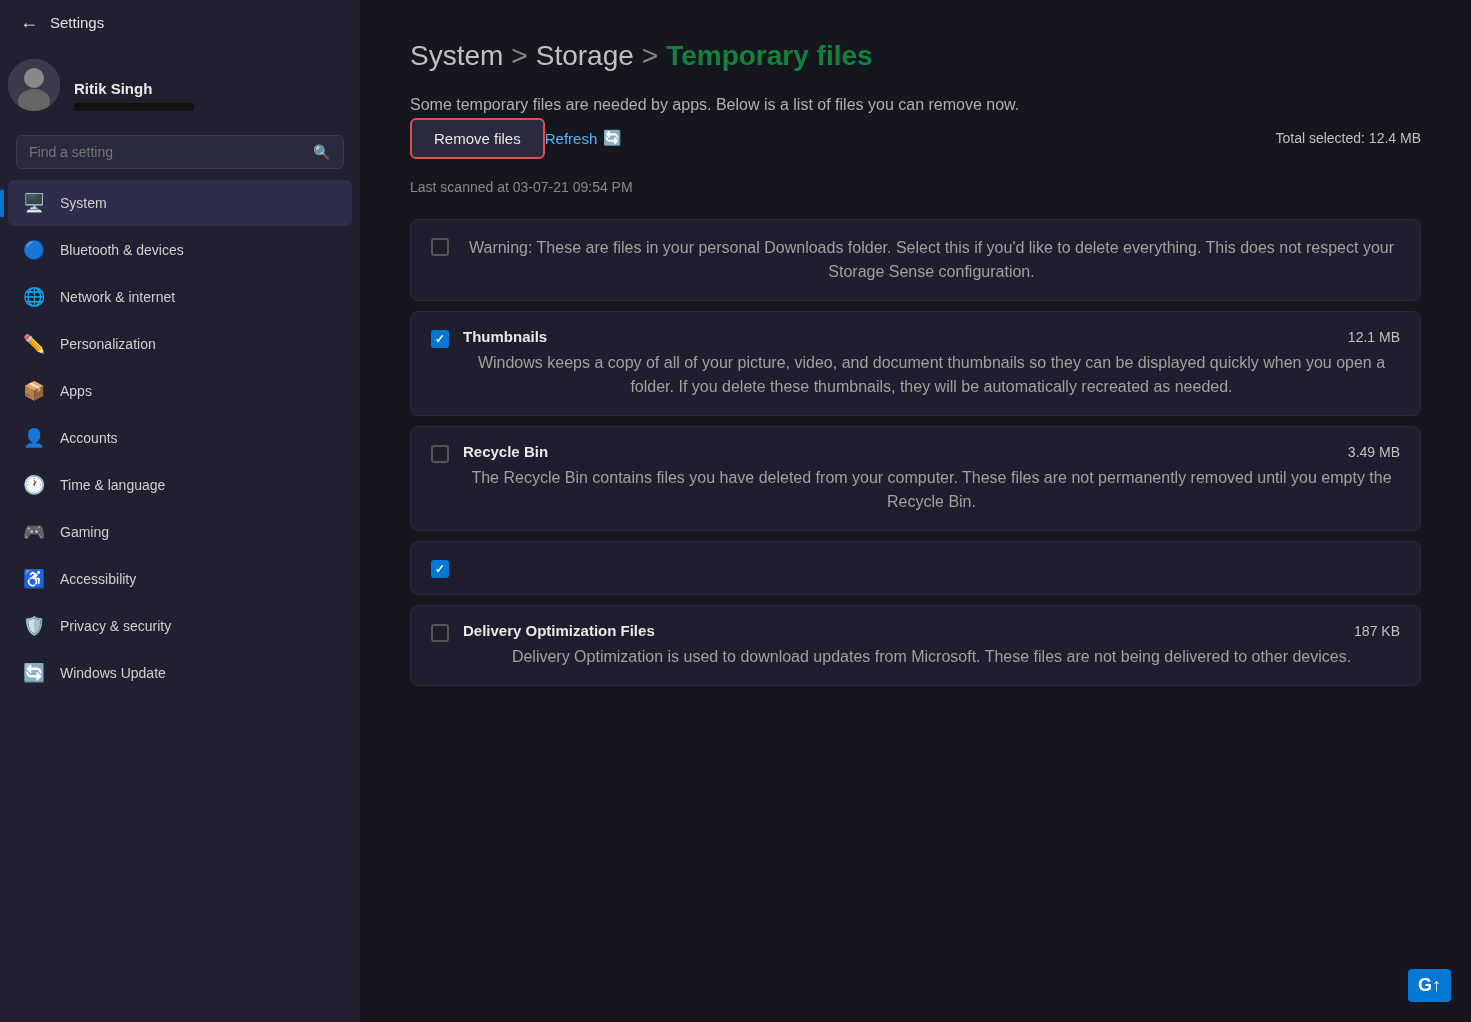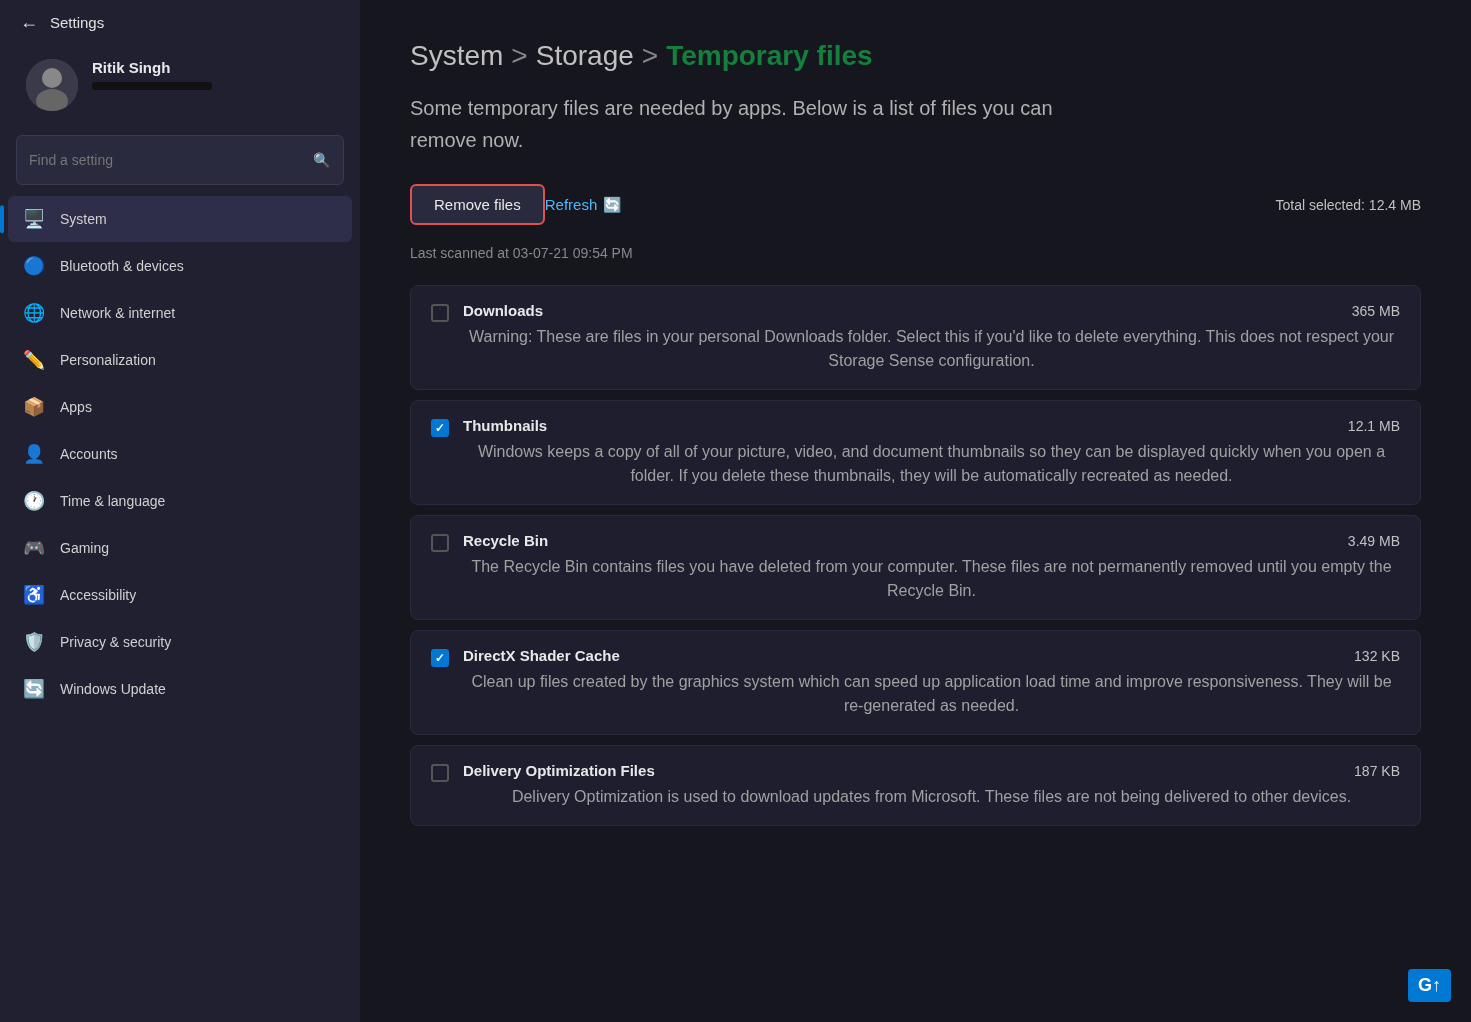"Ritik Singh" .user-section { align-items: flex-start -> flex-end; padding: 14px 26px -> 14px 8px }
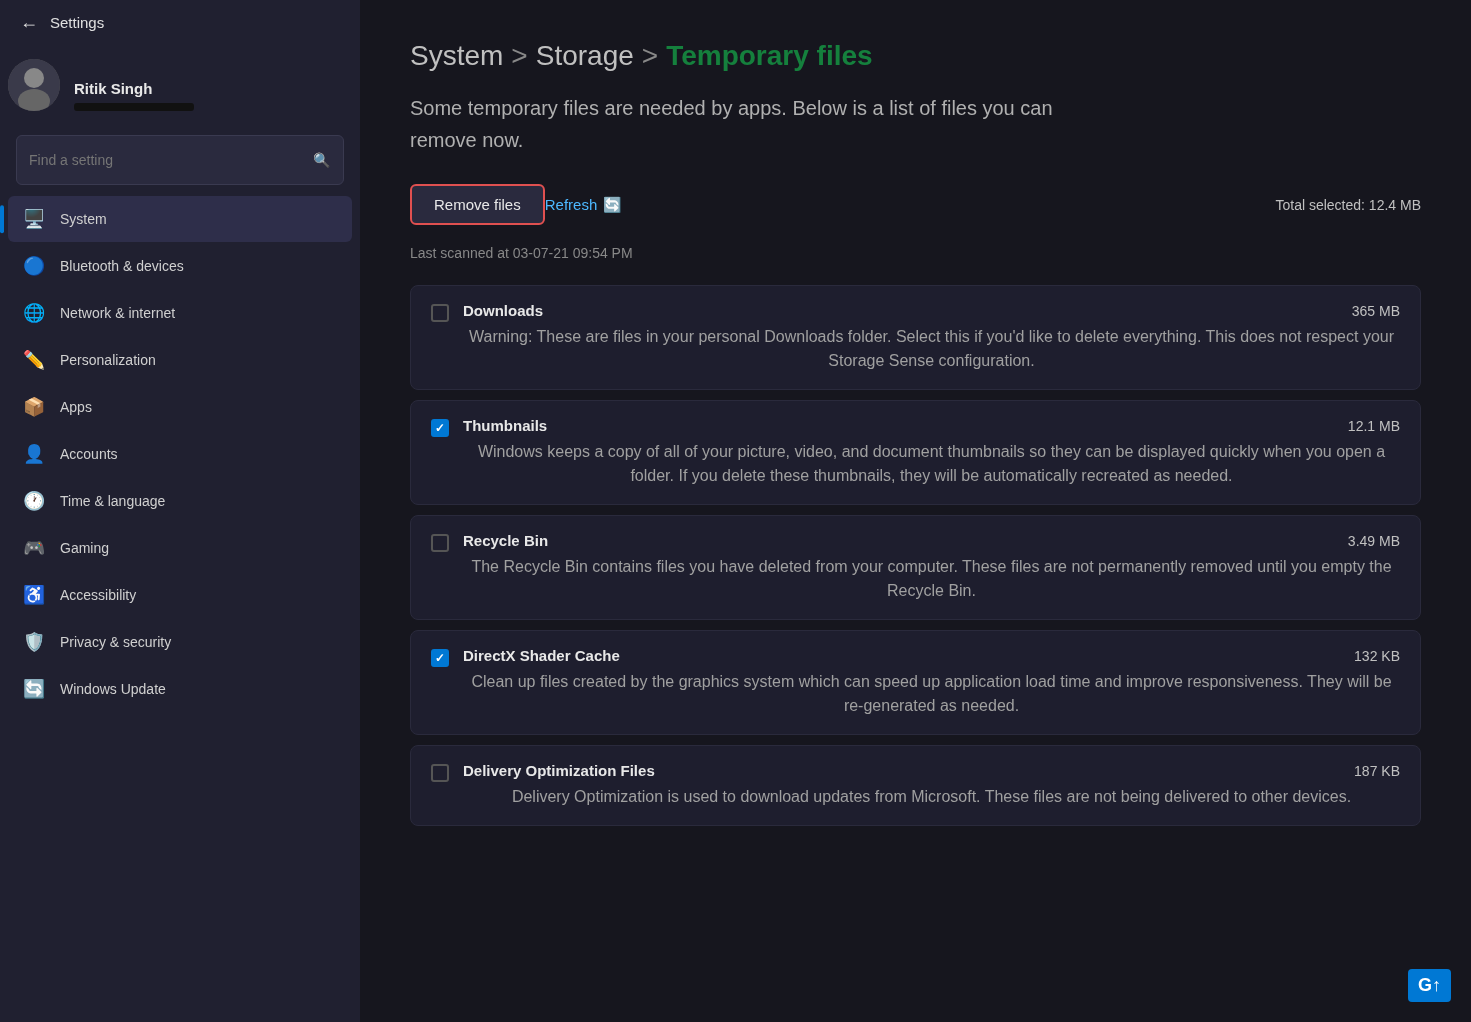"Some temporary files are needed" .description { font-size: 20px -> 16px; margin-bottom: 28px -> none }
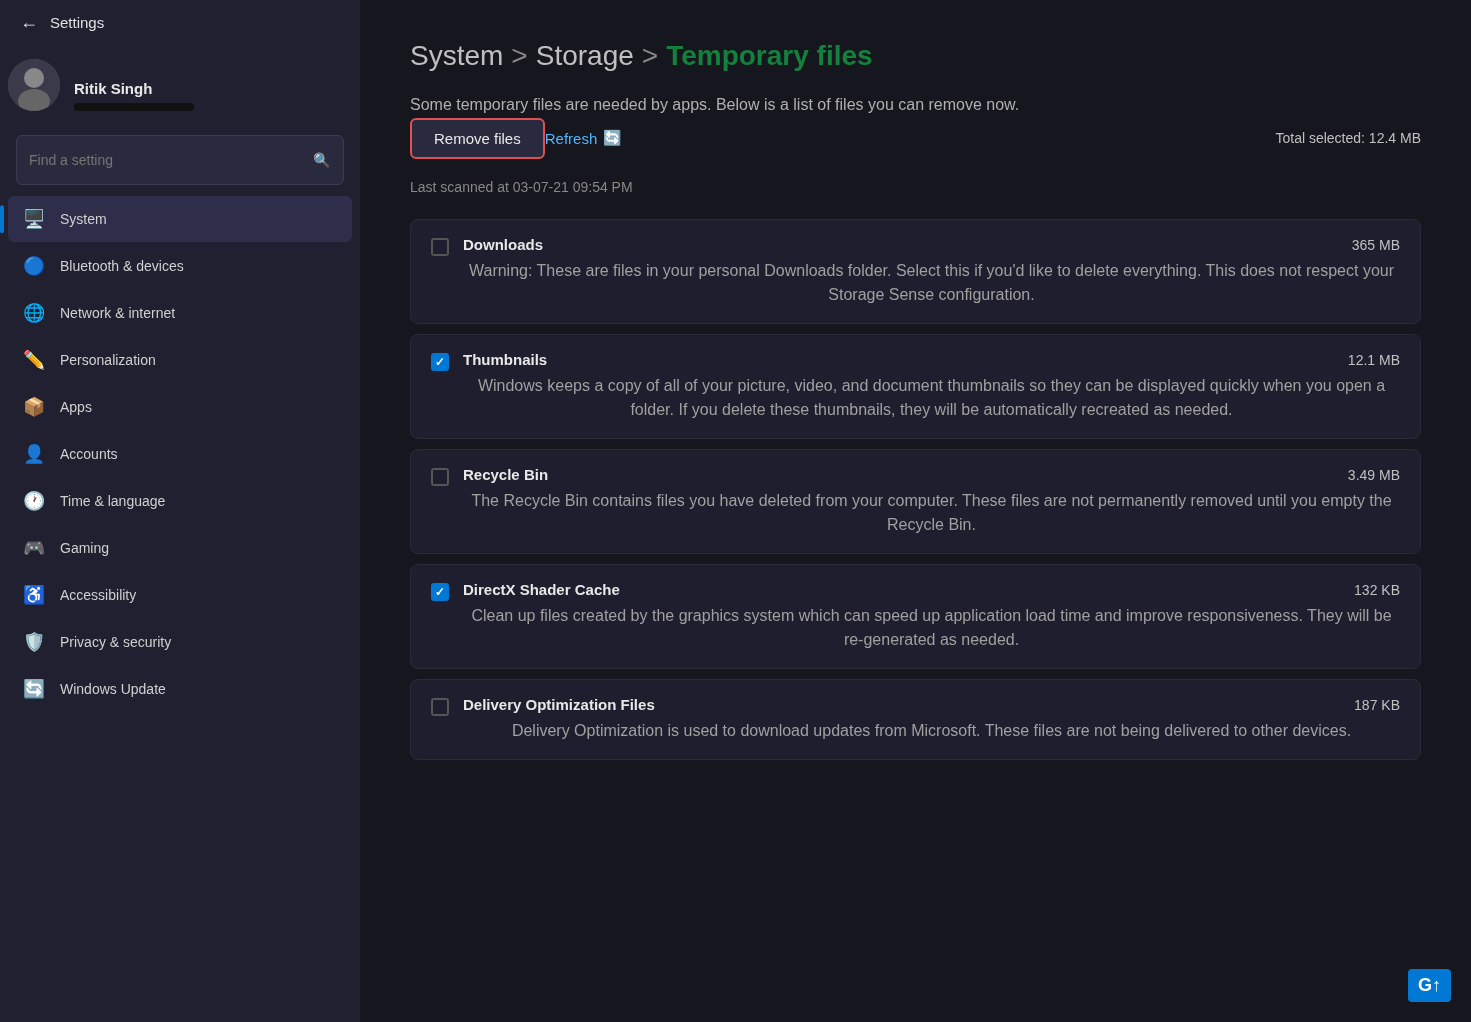"Find a setting" .search-box { padding: 16px 12px -> 8px 12px }
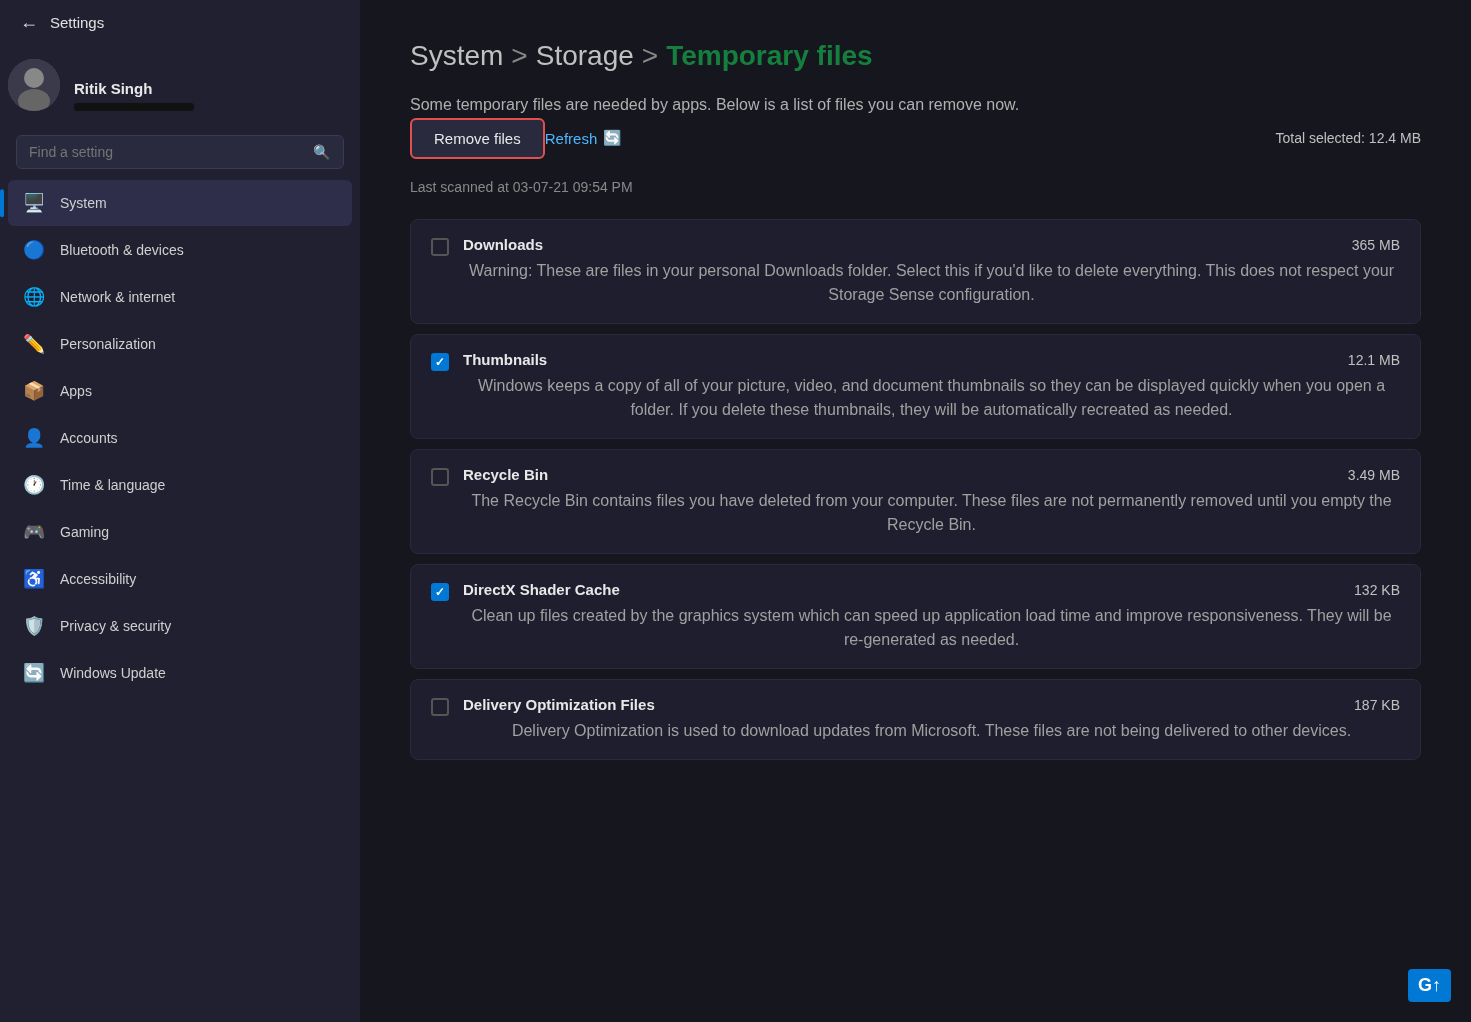"Downloads" div.file-header { html: <div> <span>Downloads</span> <span>365 MB</span> </div> -> none }
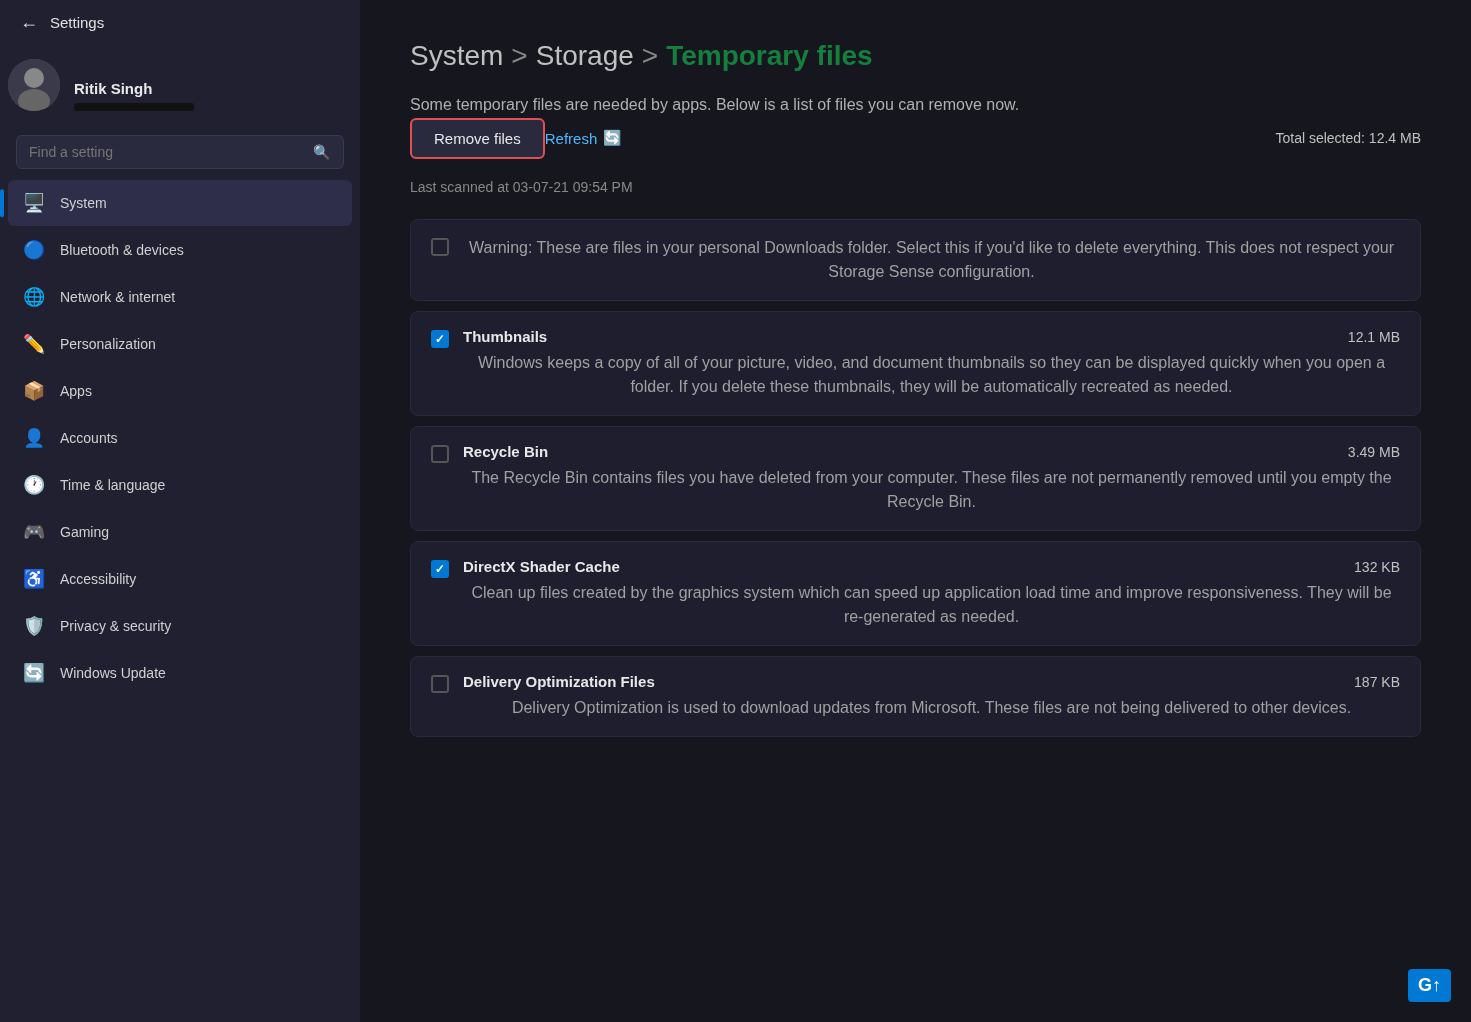"DirectX Shader Cache" div.file-content { html: <div> <div> <span>DirectX Shader Cache</span> <span>132 KB</span> </div> <p>Clean up files created by the graphics system which can speed up application load time and improve responsiveness. They will be re-generated as needed.</p> </div> -> none }
